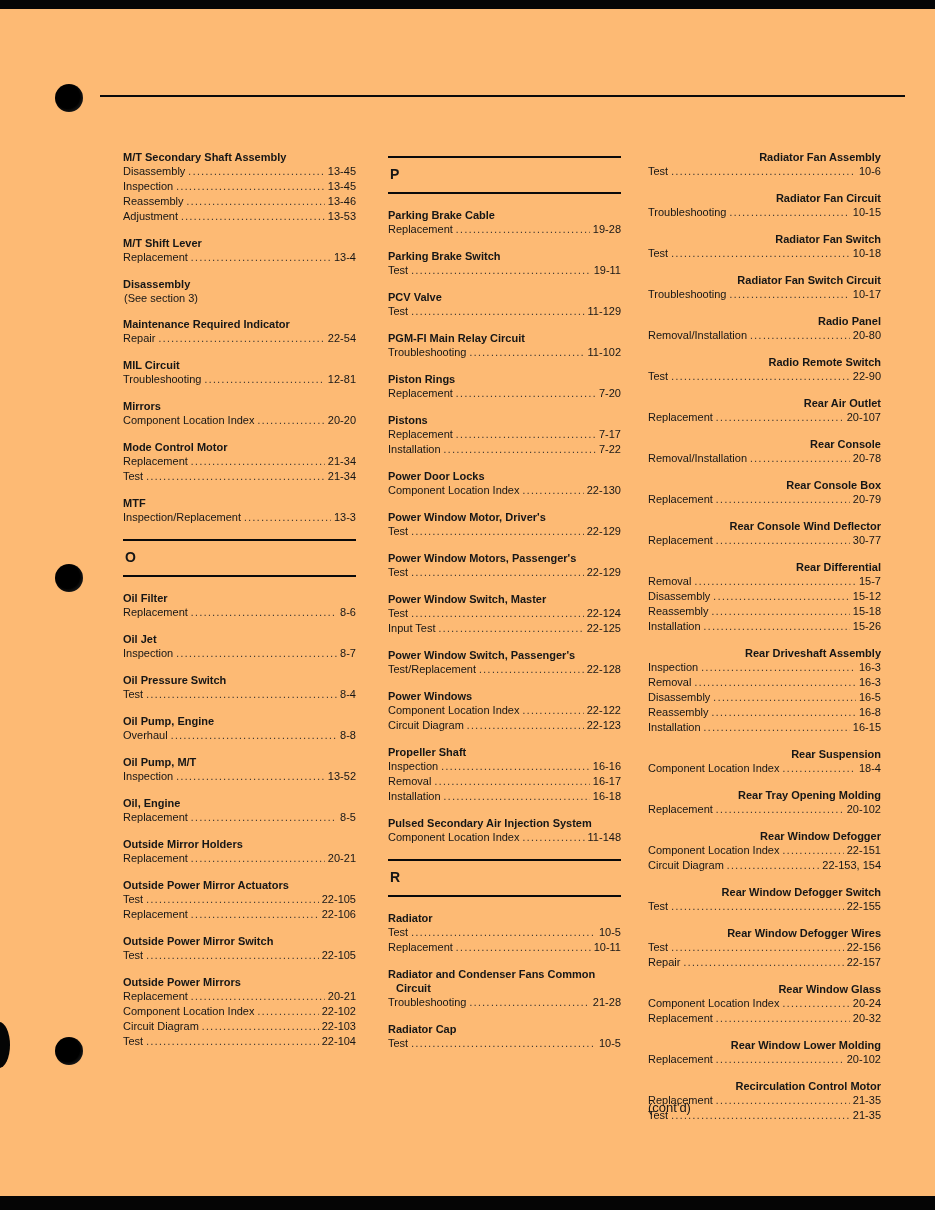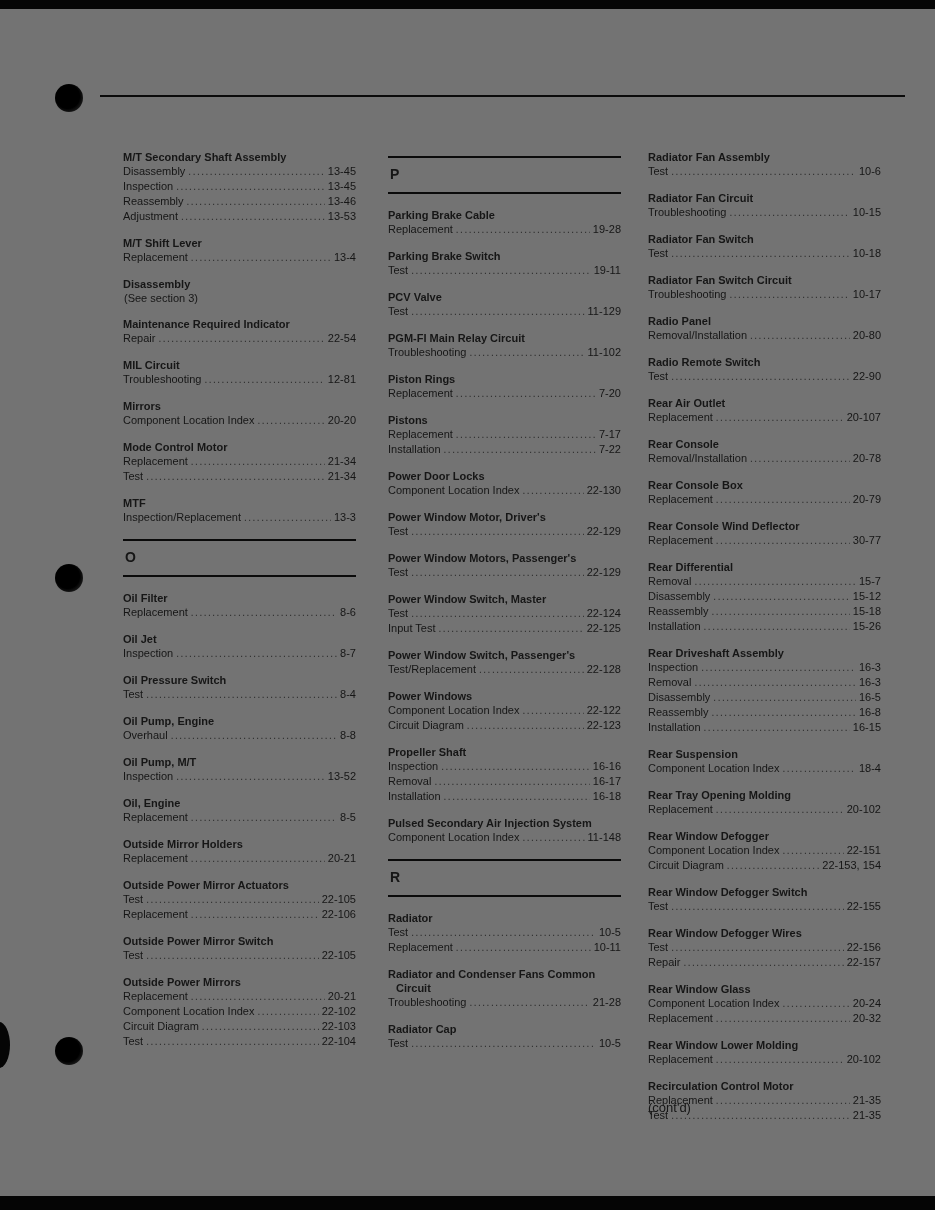"M/T Secondary Shaft Assembly" .page { background: #737373 -> #fdba74 }
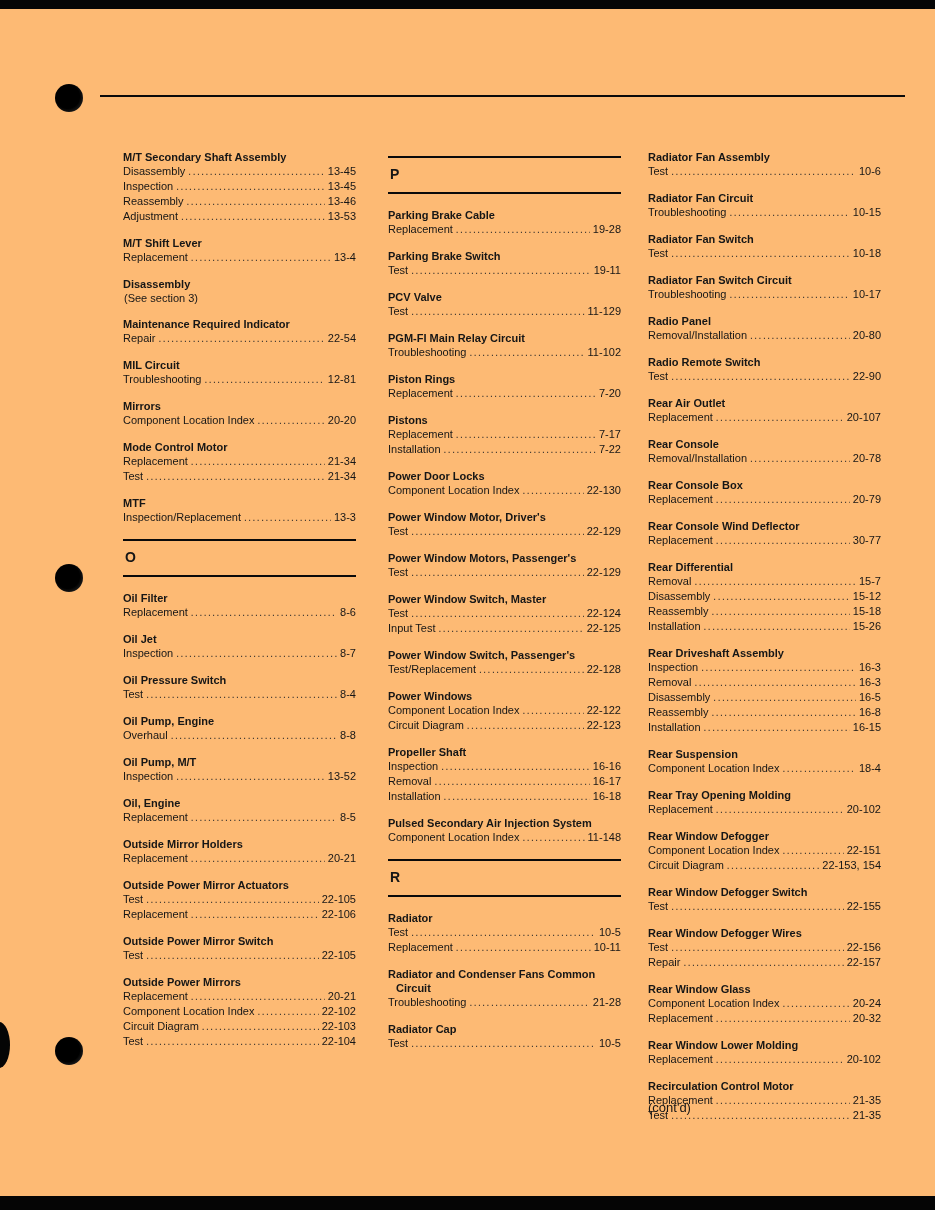"Radiator Fan Assembly" .col3 { text-align: none -> right }
